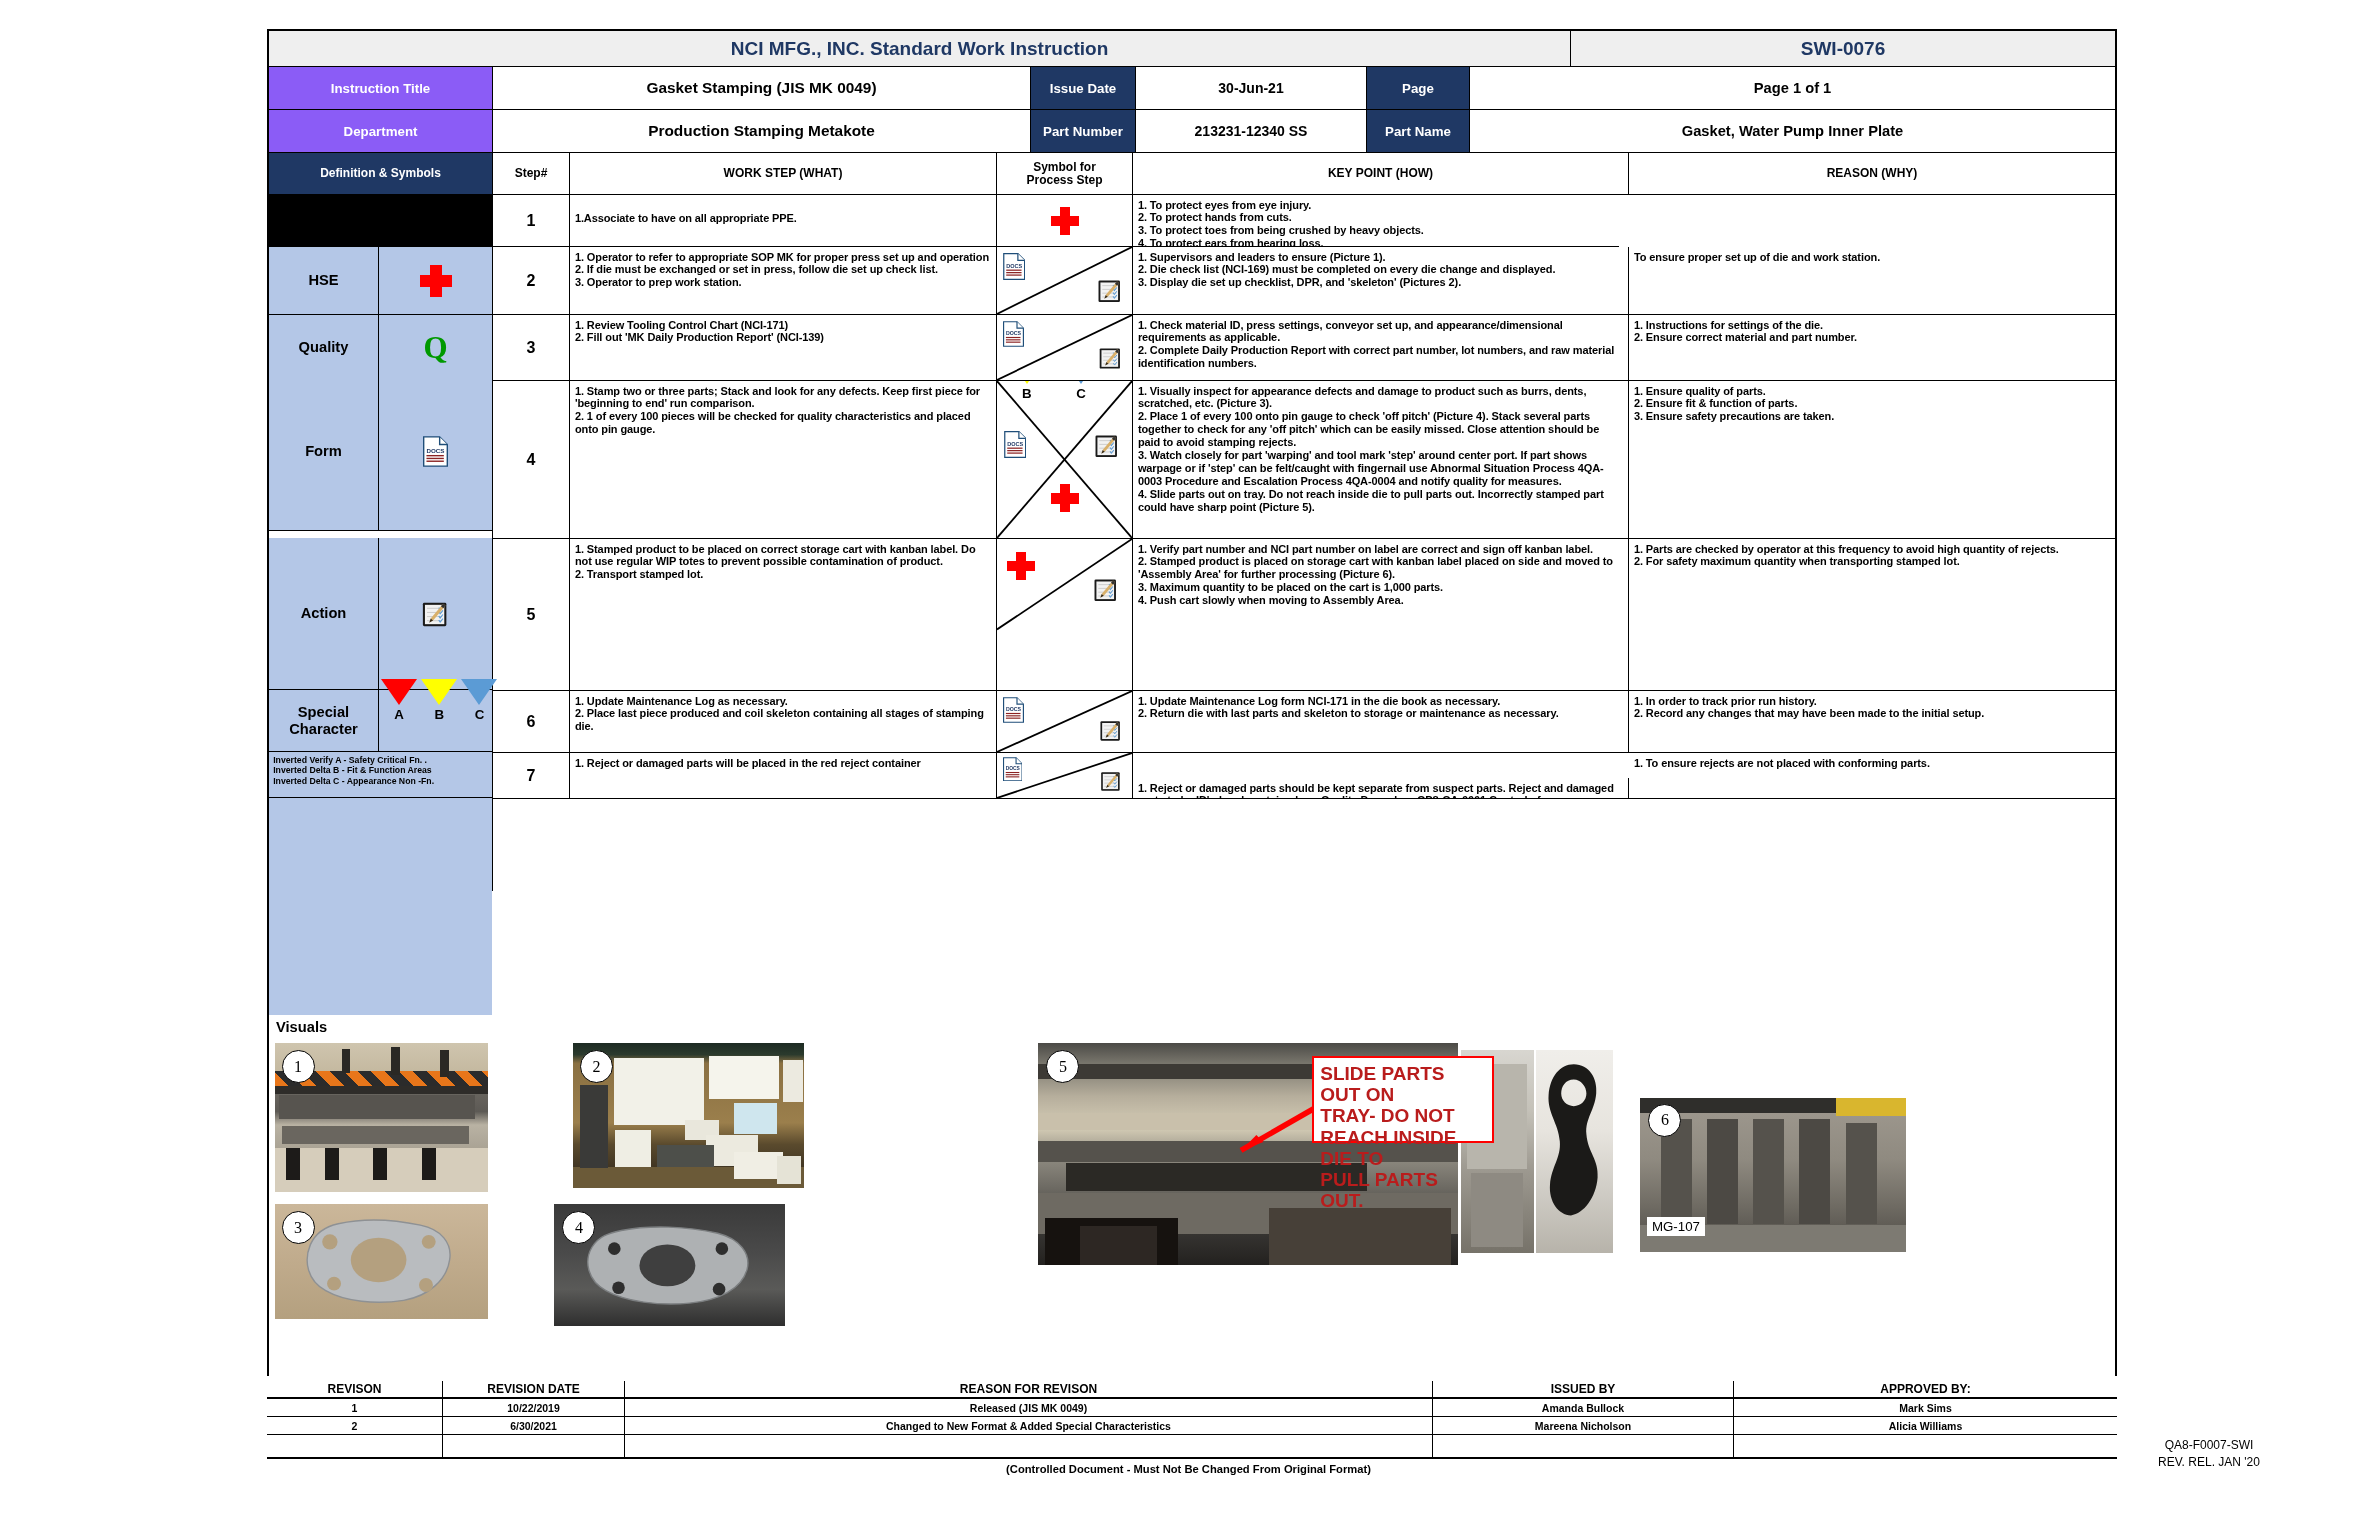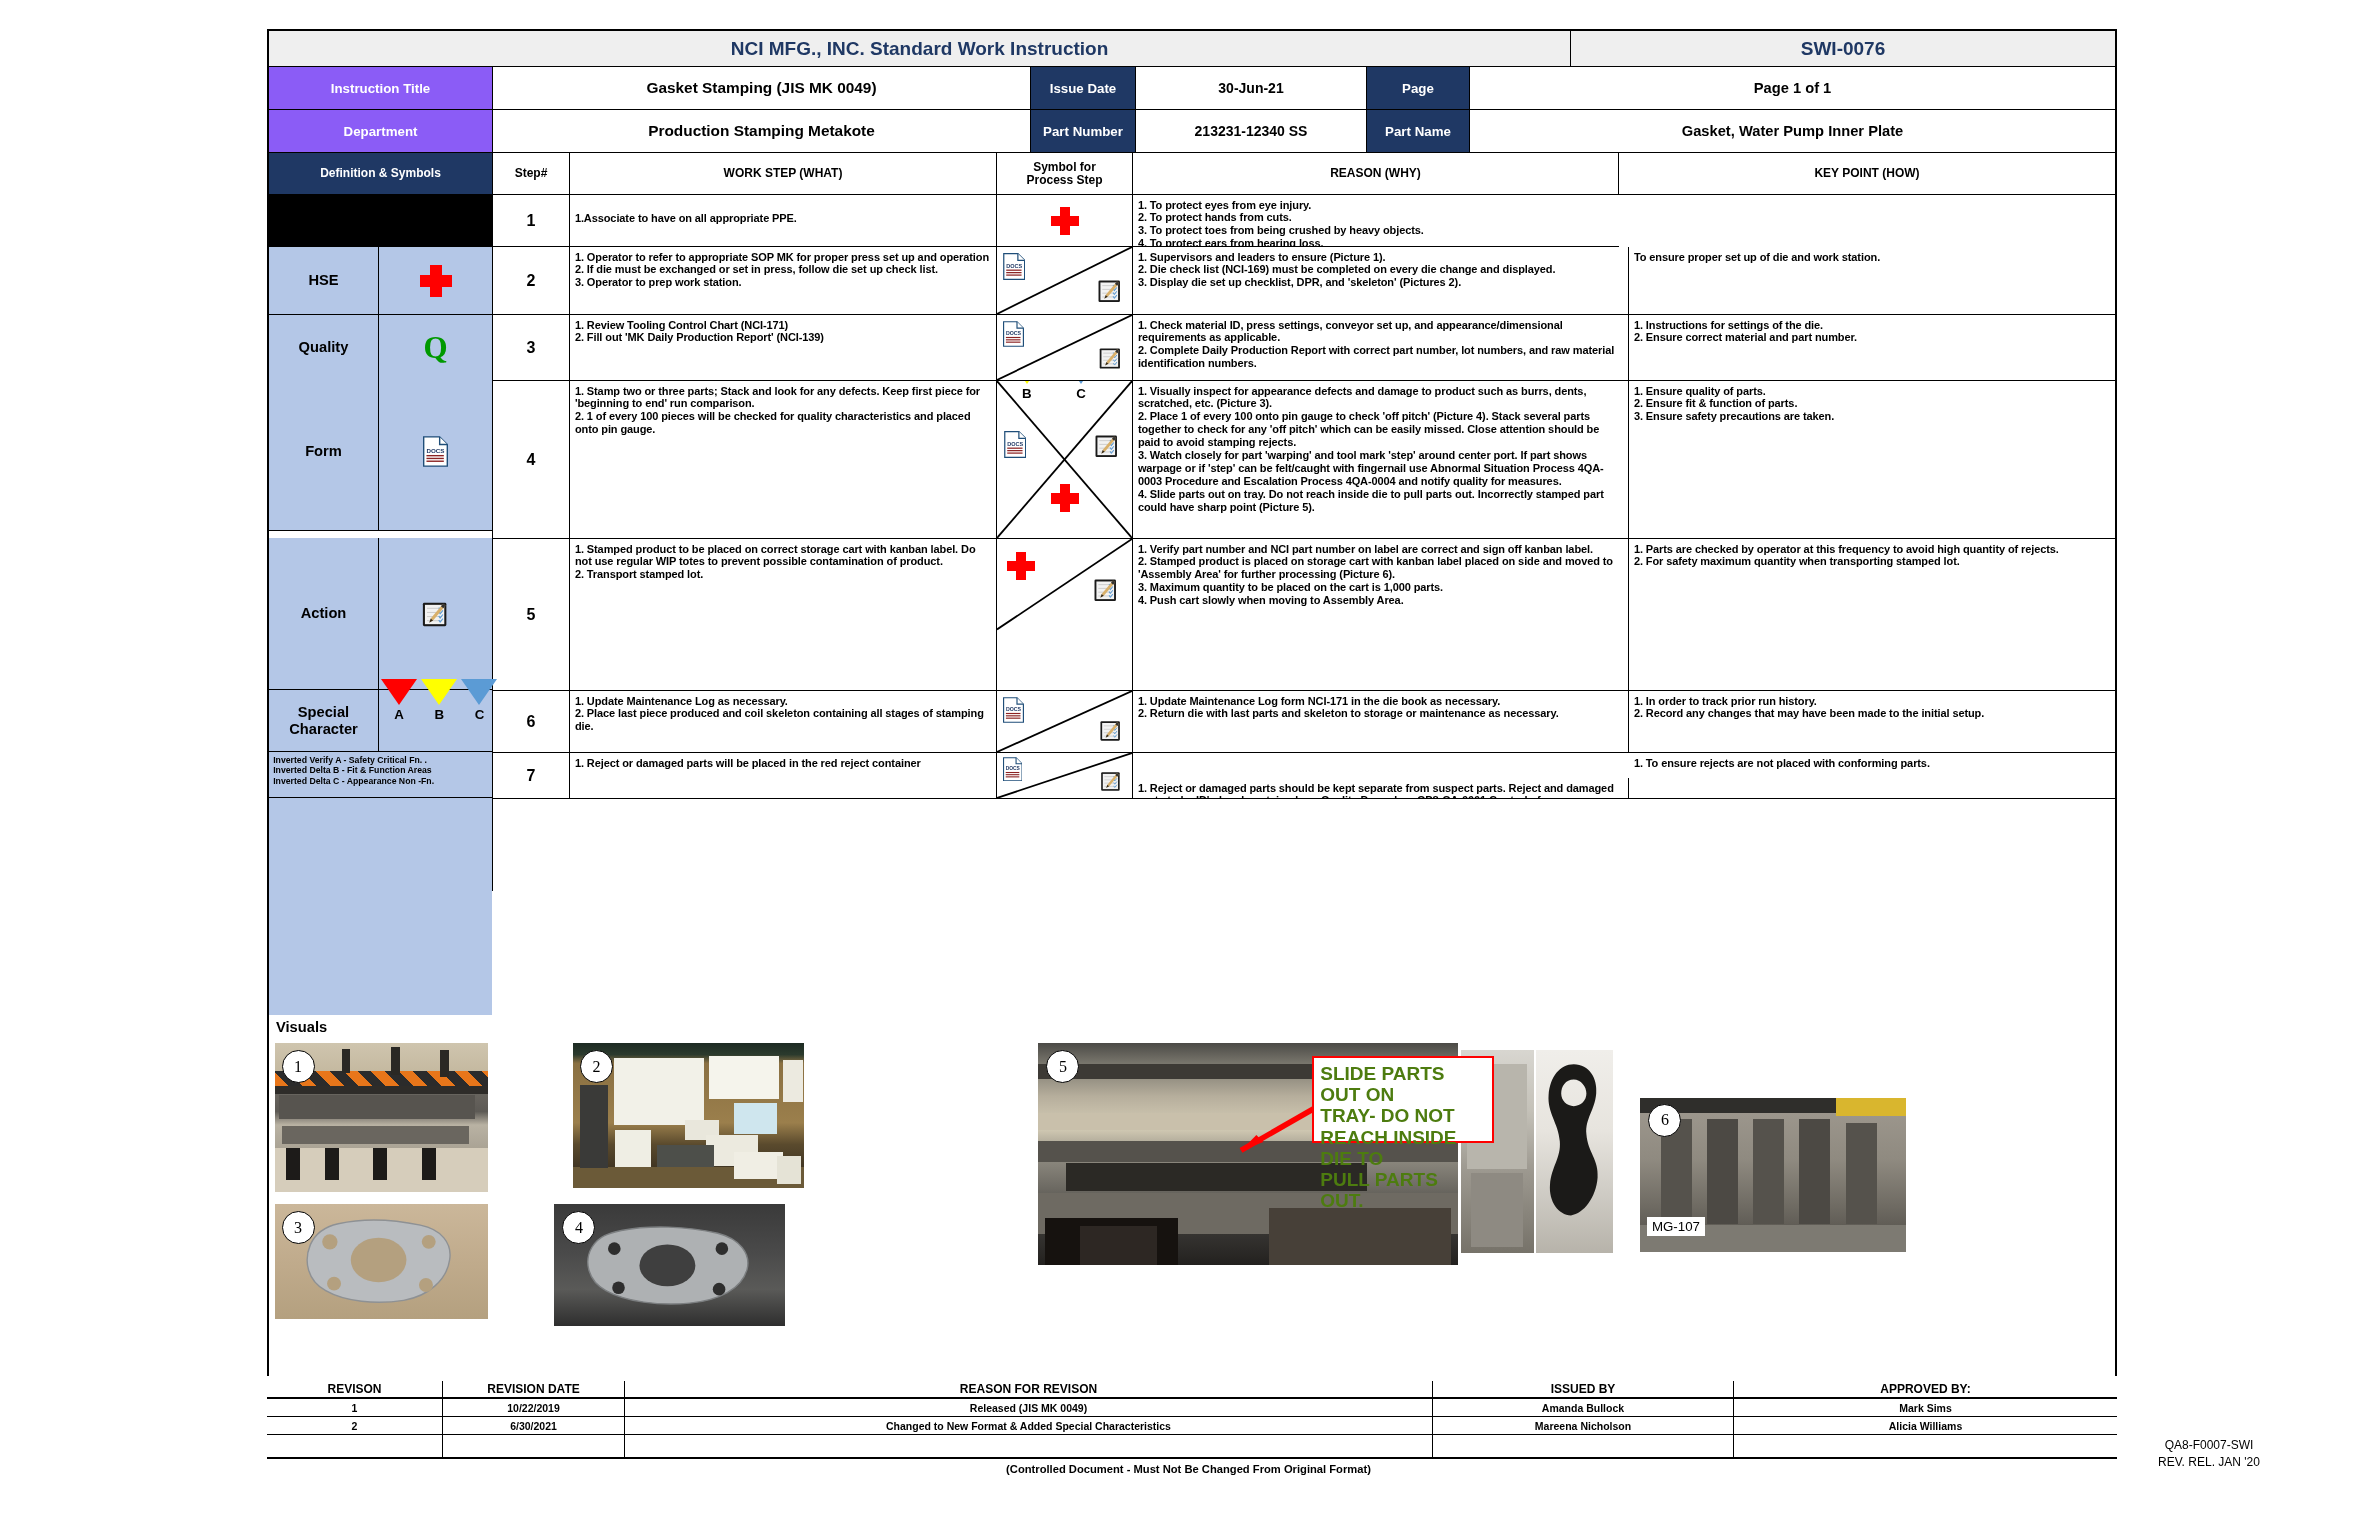"REASON (WHY)" div.ch { order: before "KEY POINT (HOW)" -> after "KEY POINT (HOW)" }
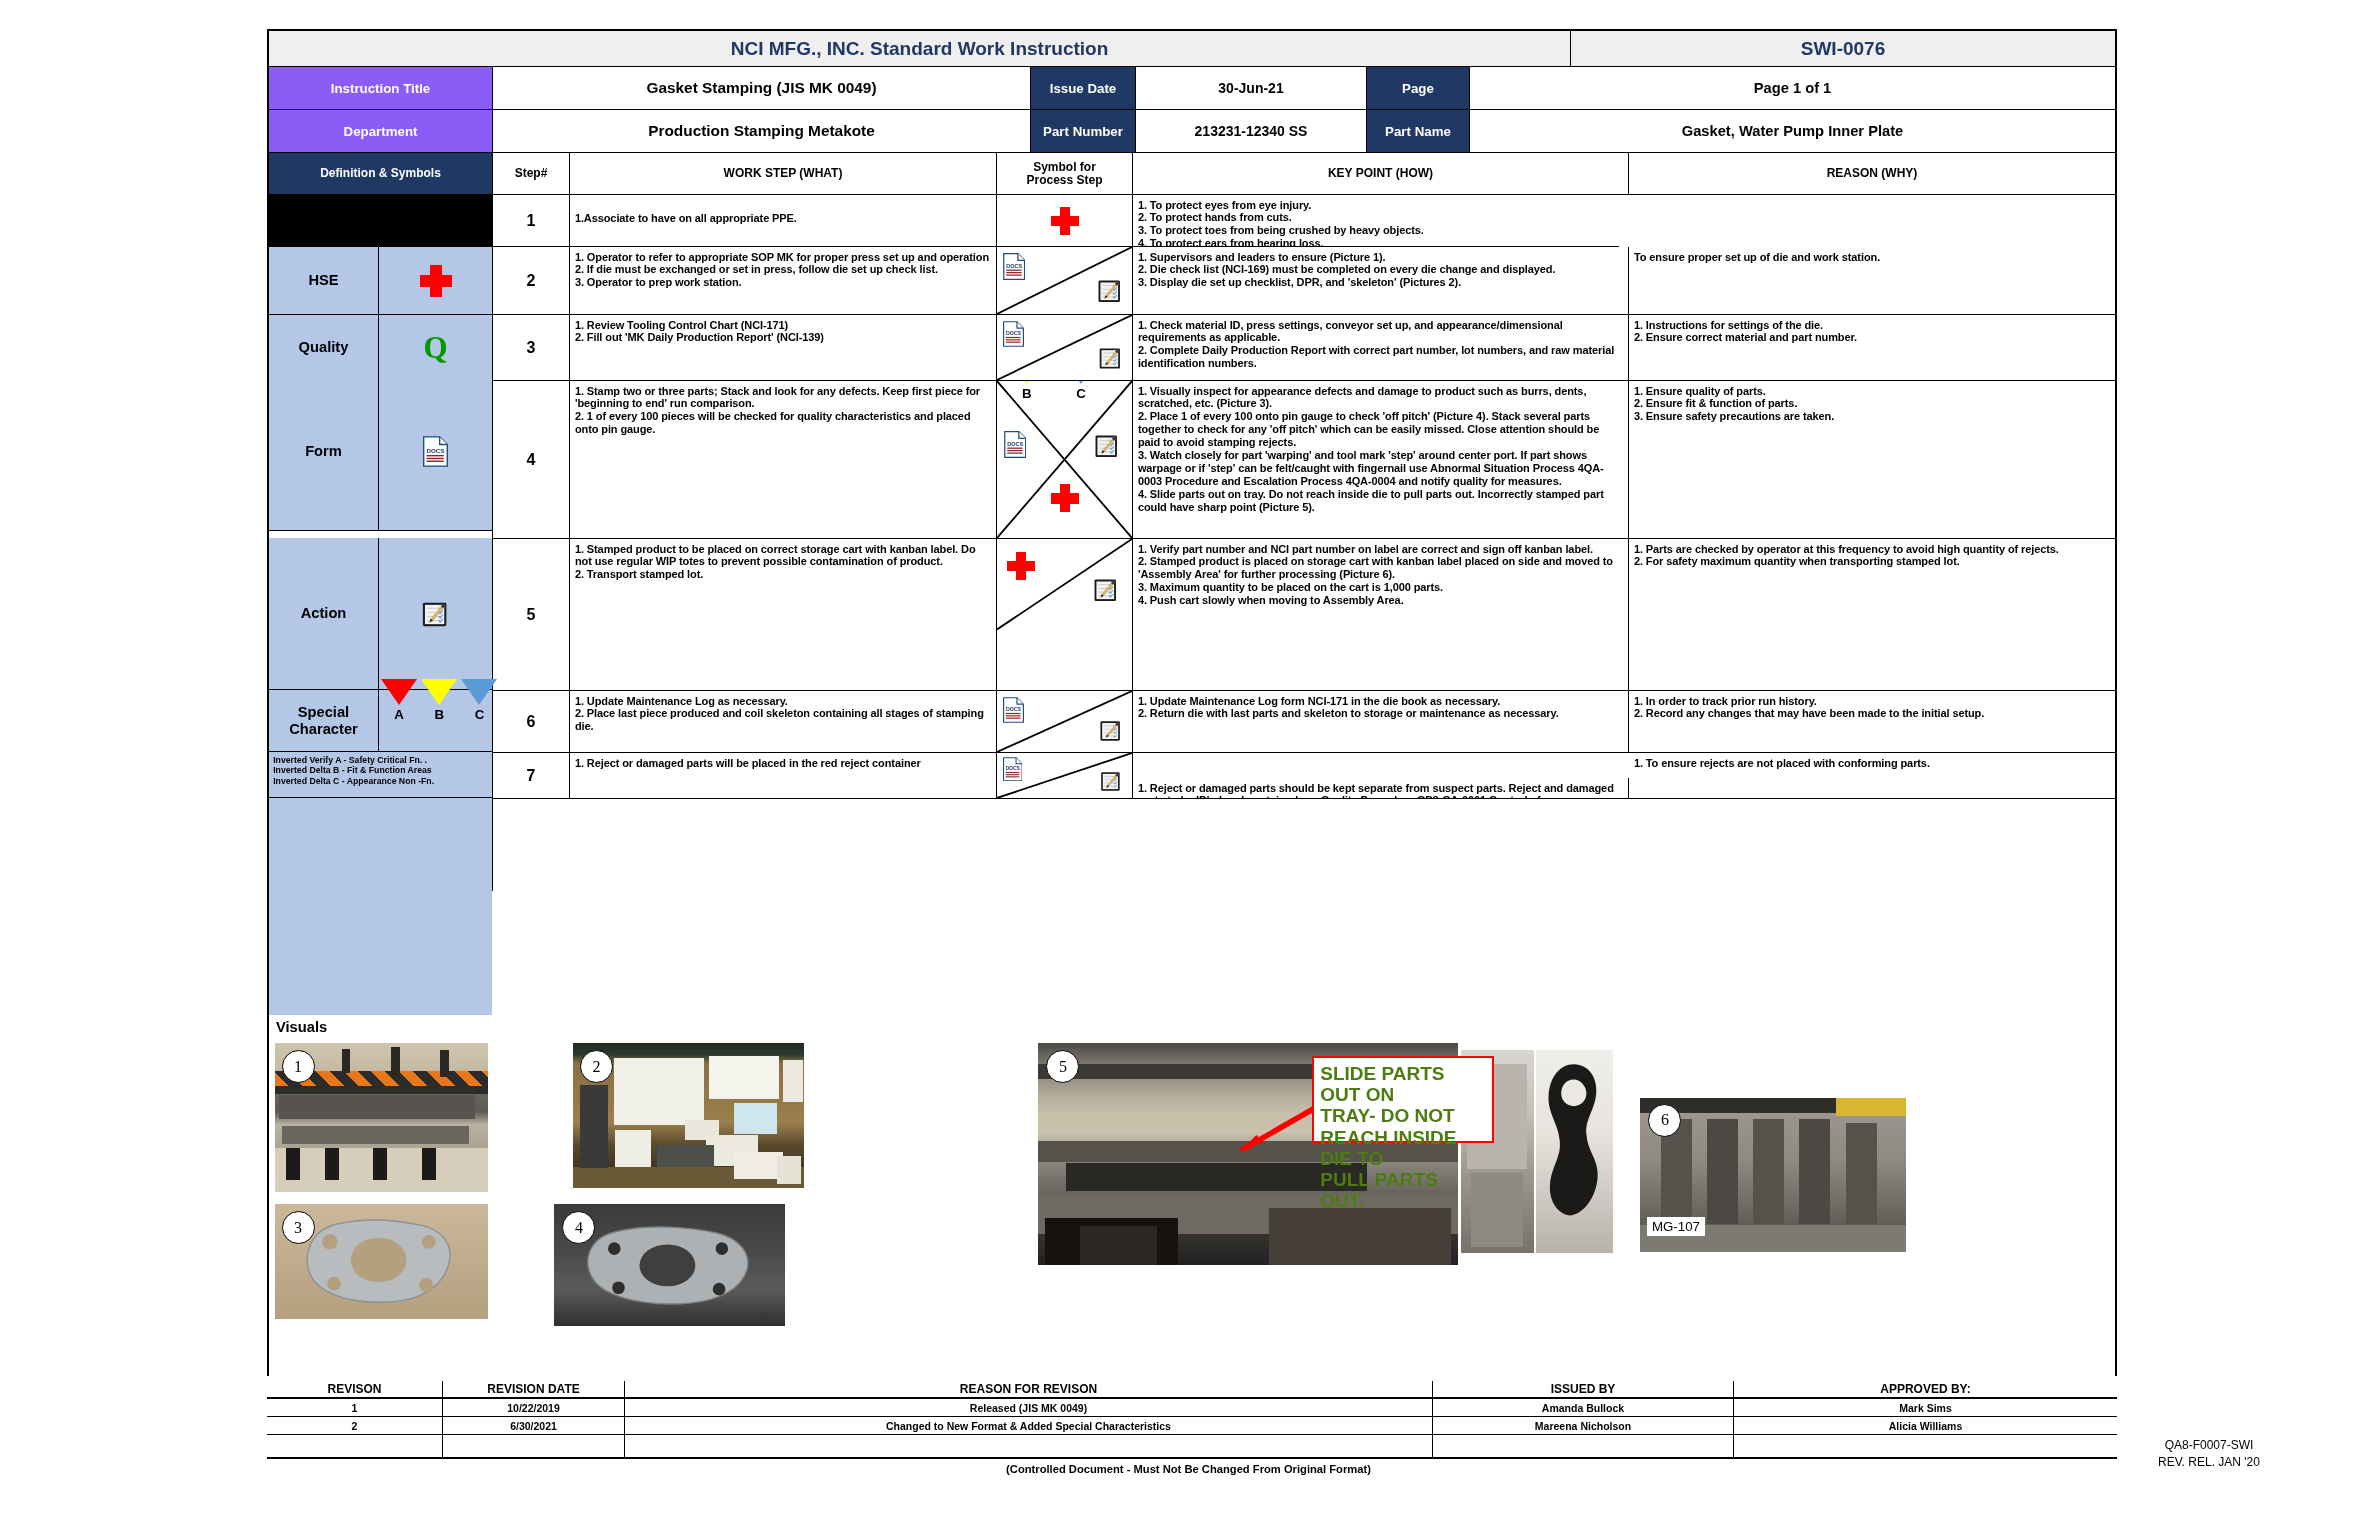"SLIDE PARTS OUT ON" .warnbox { color: #4d7c0f -> #b91c1c }
